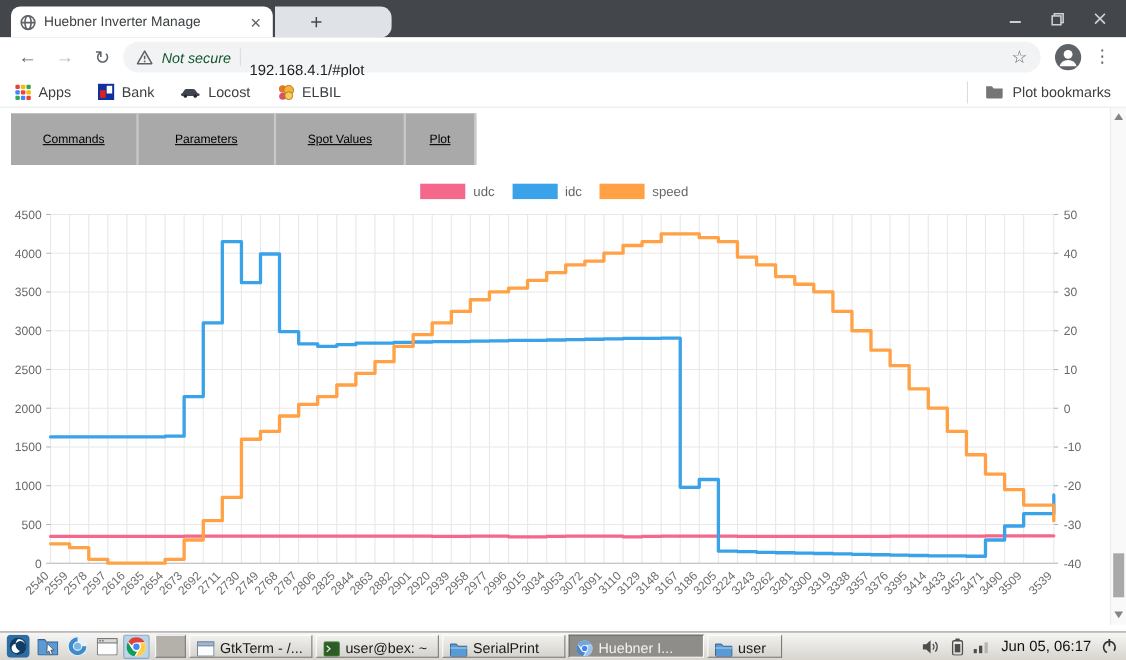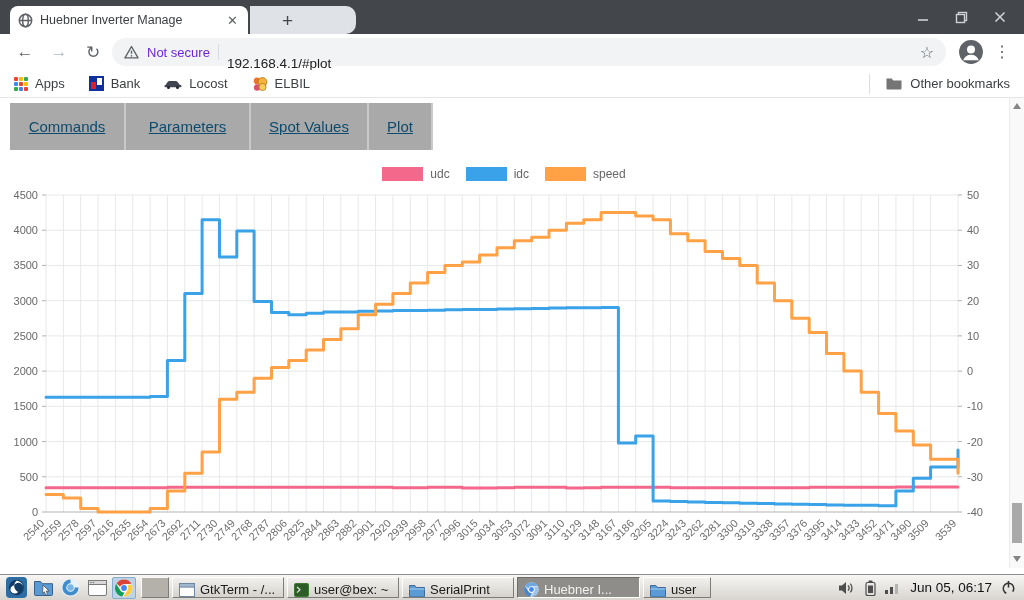"Not secure" .omni-sec { color: #6d28d9 -> #14532d; font-style: none -> italic }
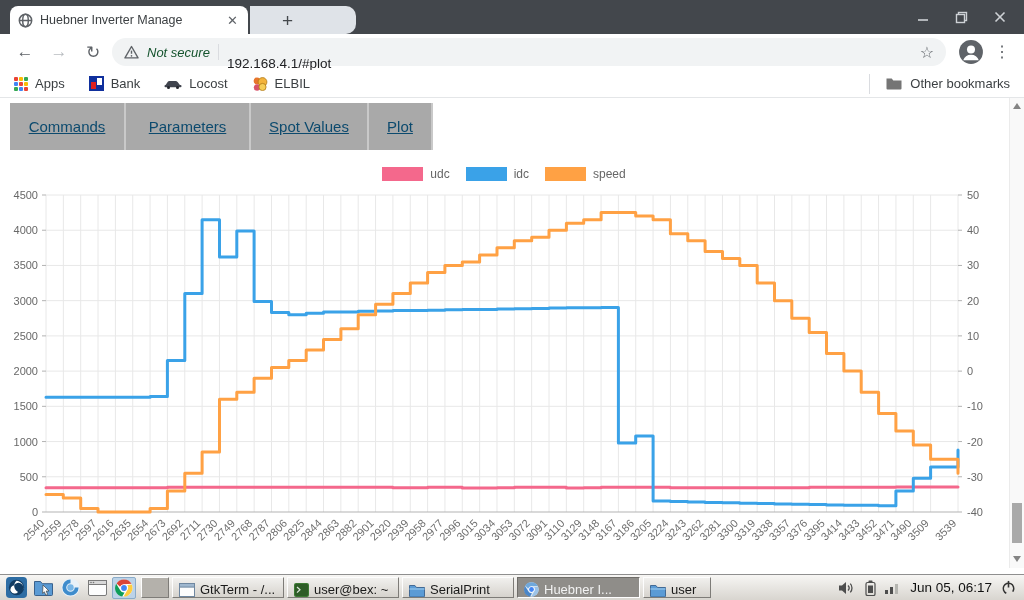"Other bookmarks" span { text: Other -> Plot }
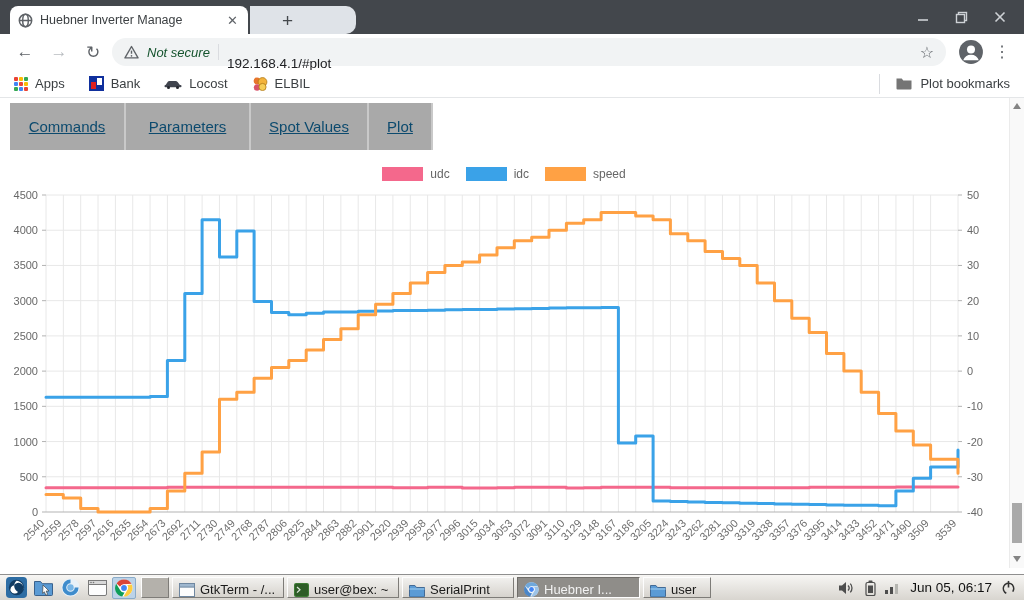"Commands" .navcell a { color: #0c4a6e -> #000000; font-size: 15px -> 11px }
